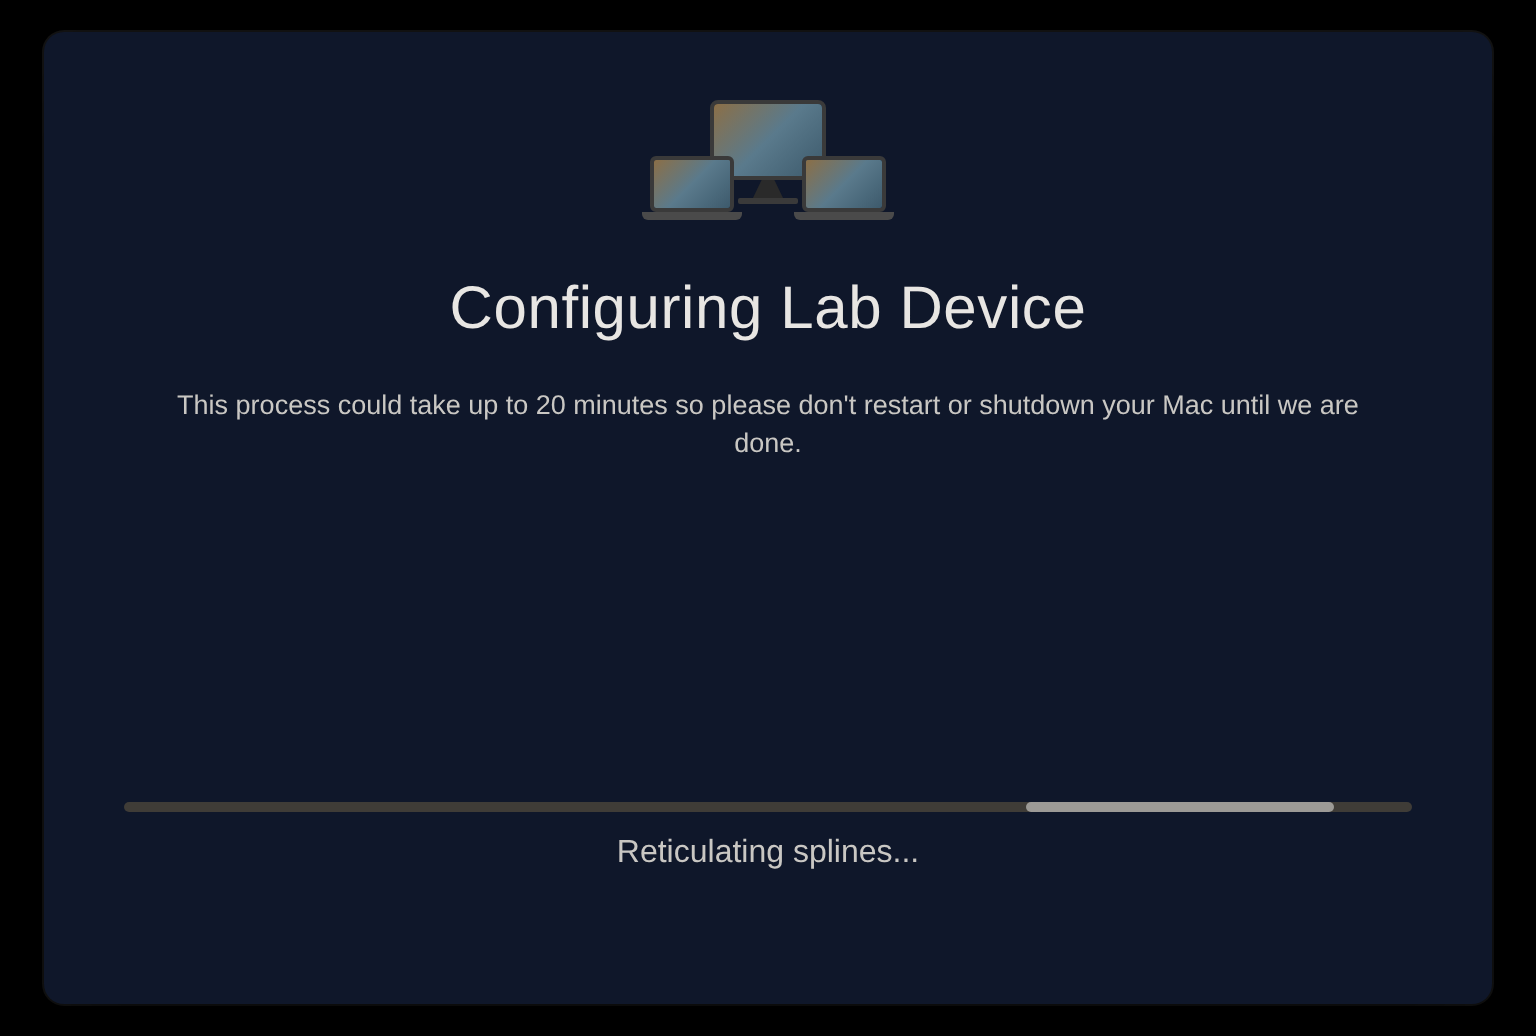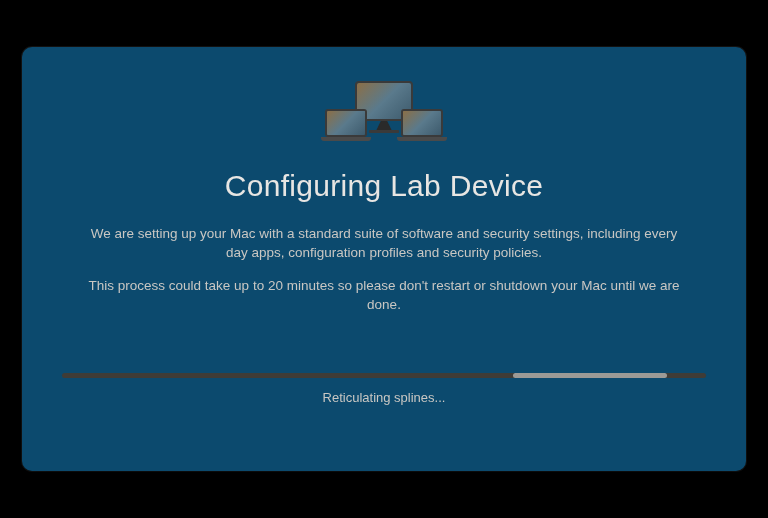"Configuring Lab Device" .window { background: #0c4a6e -> #0f172a; height: 424px -> 486px }
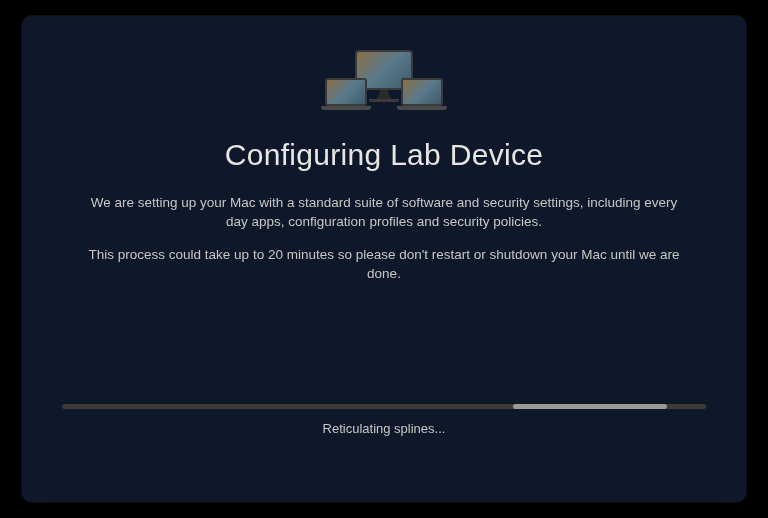"We are setting up your" p { html: <p>We are setting up your Mac with a standard suite of software and security settings, including every day apps, configuration profiles and security policies.</p> -> none }
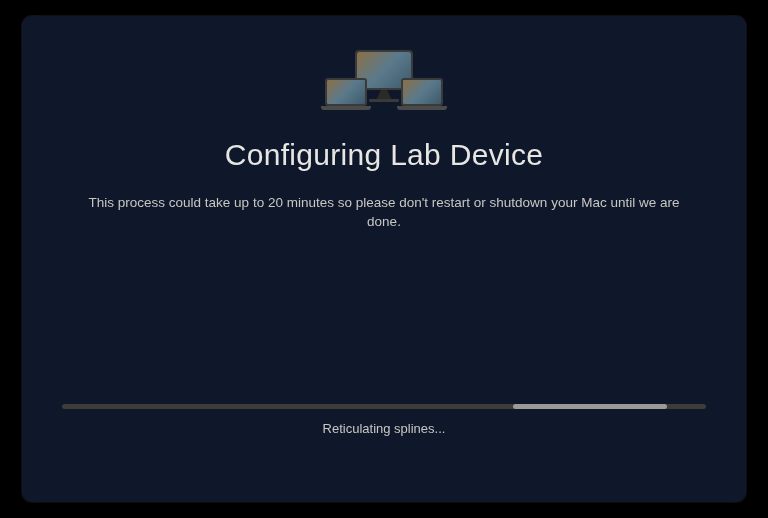"Reticulating splines..." .status-text { font-size: 13px -> 16px }
